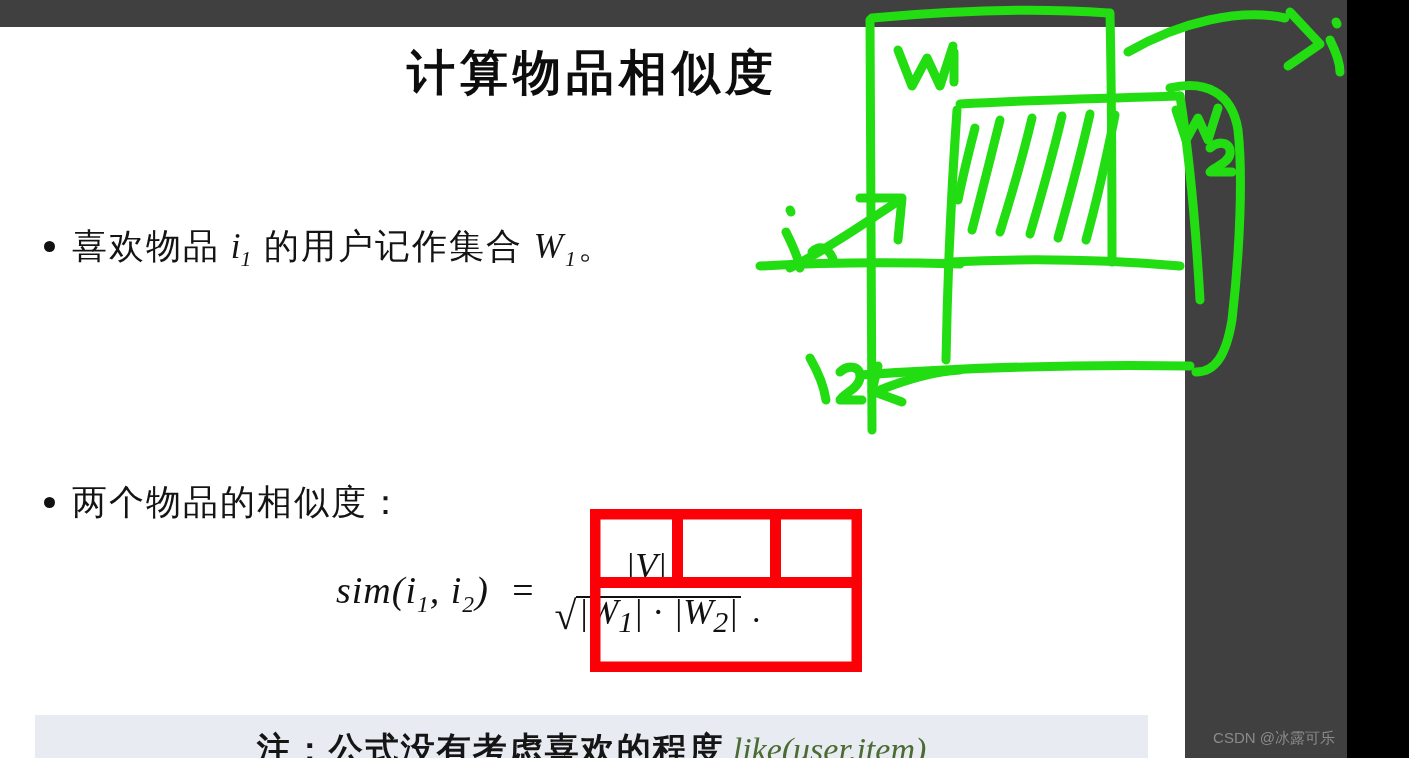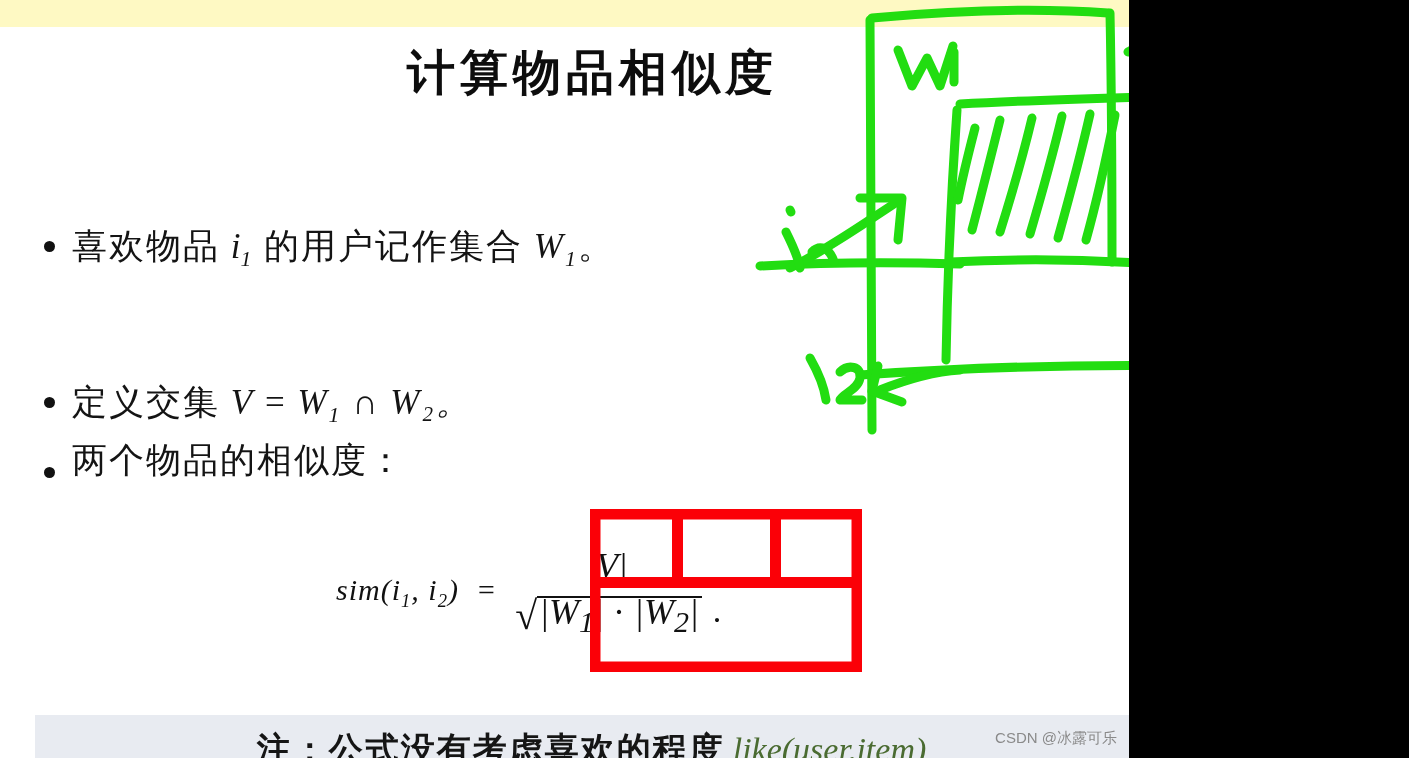"计算物品相似度" #screen { background: #fef9c3 -> #404040; width: 1129px -> 1347px }
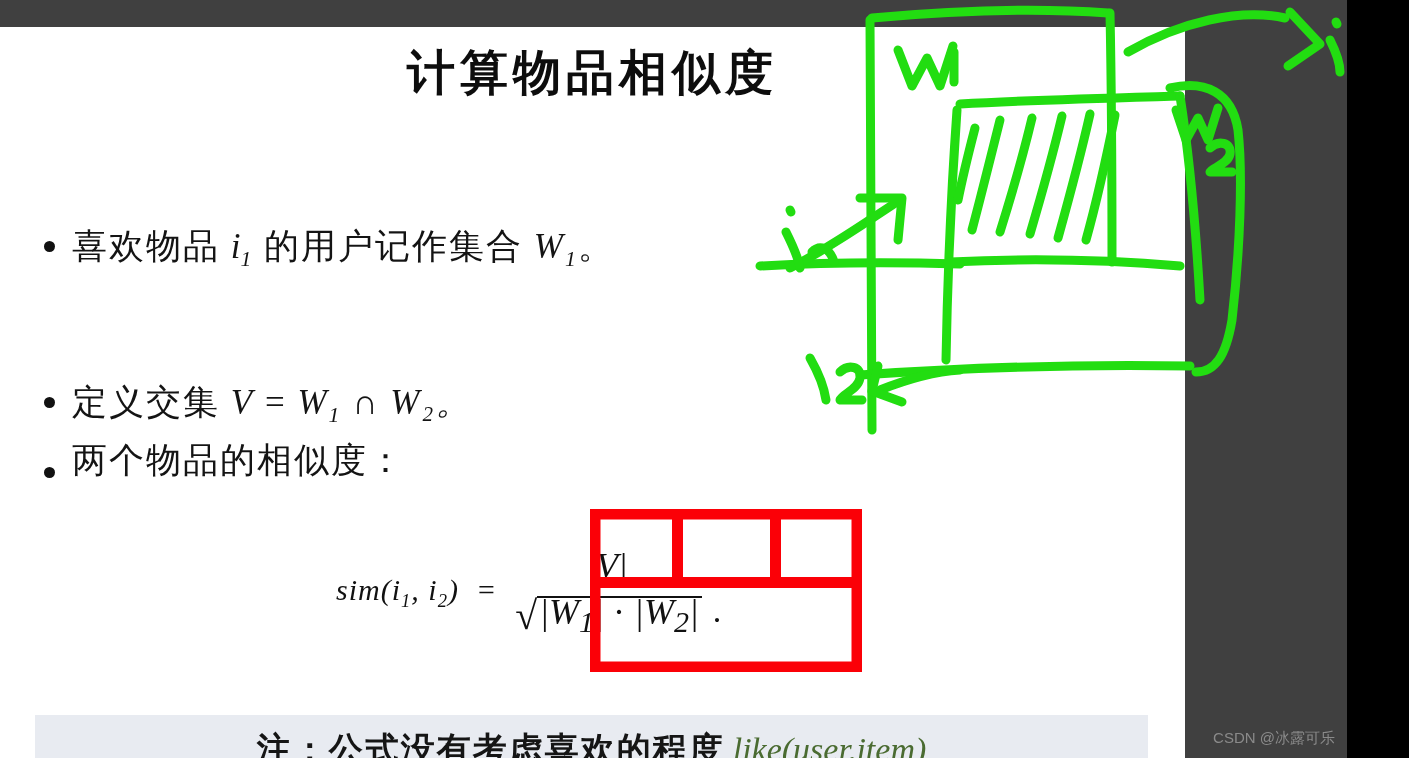"定义交集 V = W1 ∩" div.bullet-row { html: <div> <span></span> <span><span>定义交集 </span><span>V</span><span> = </span><span>W</span><sub>1</sub><span> ∩ W₂。</span></span> </div> -> none }
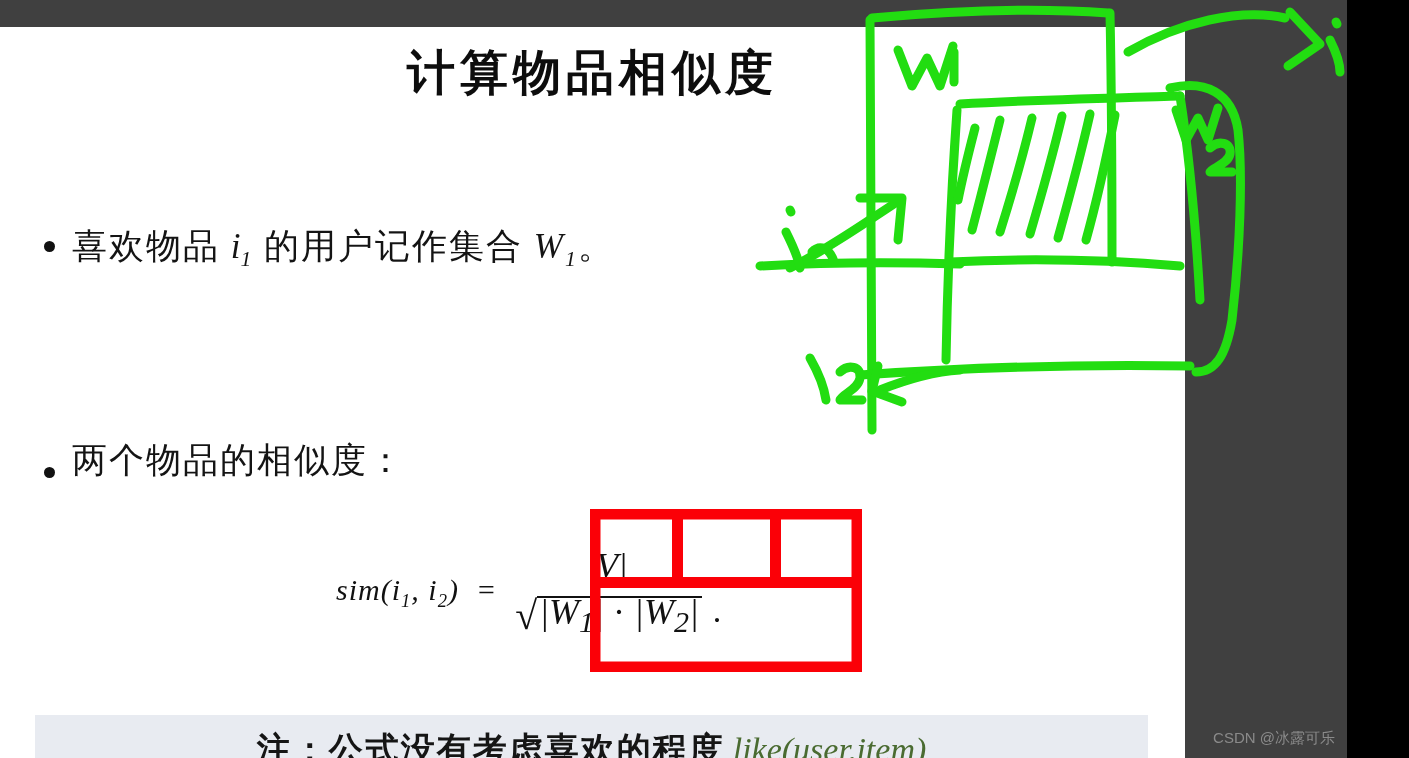"两个物品的相似度：" #bullet-4 { align-items: flex-end -> none; top: 410px -> 452px }
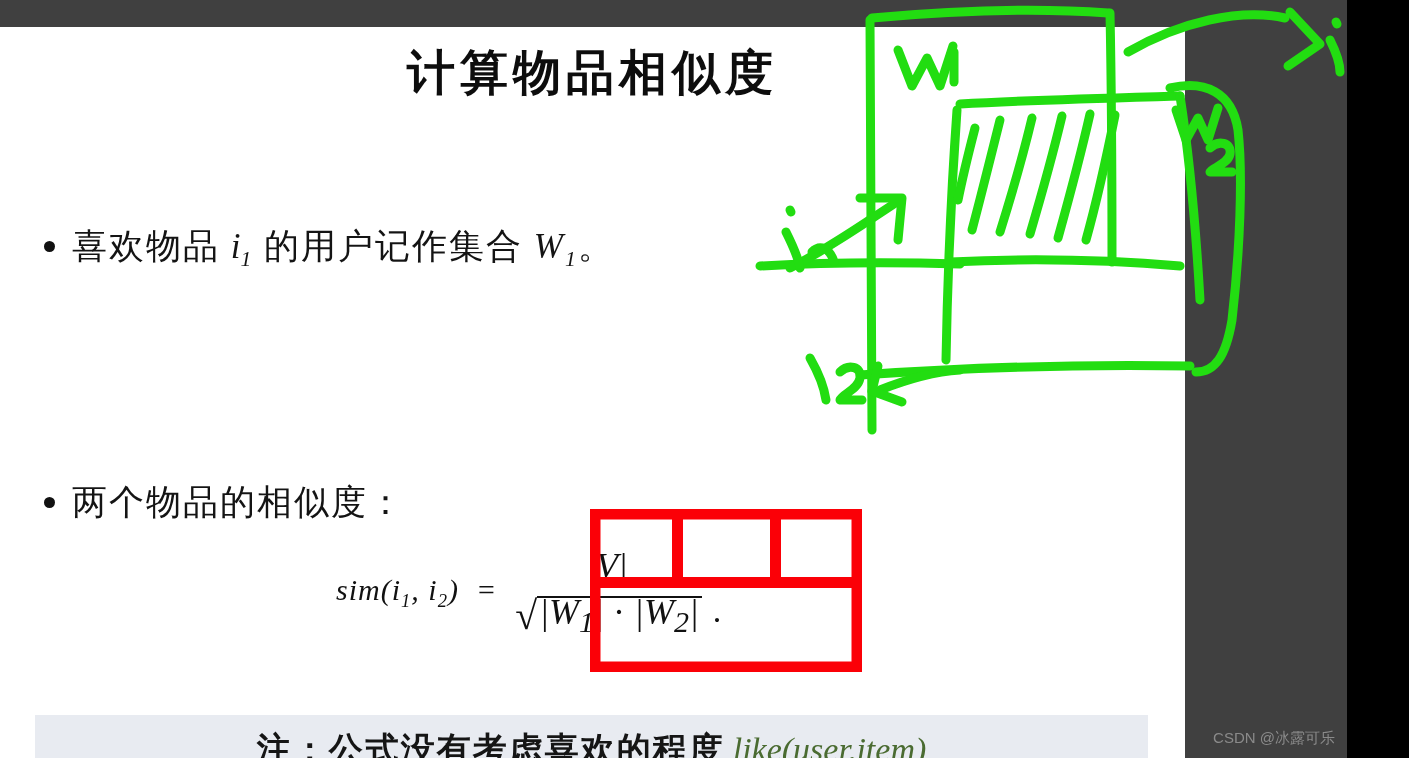"sim(i1, i2) =" #formula-lhs { font-size: 30px -> 38px }
